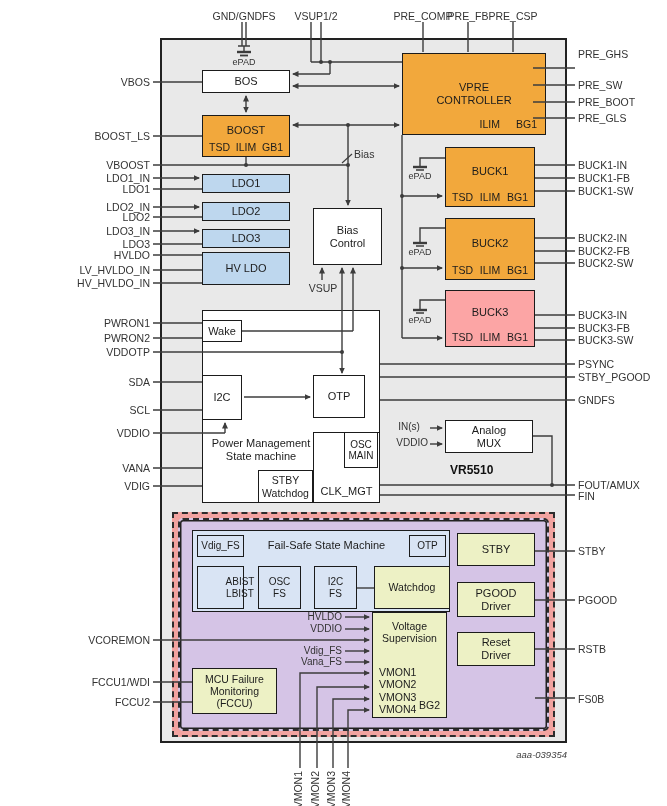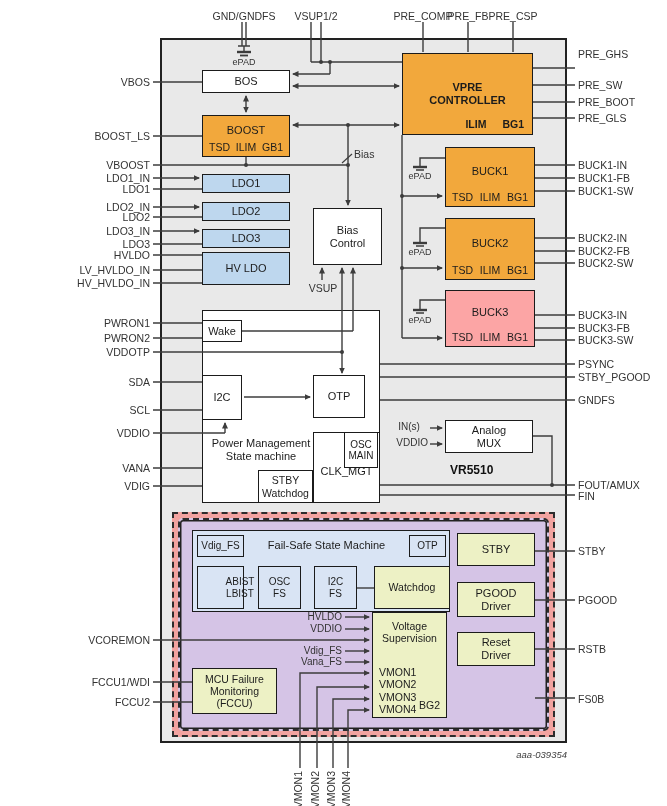"VPRE" div.blk { font-weight: bold -> none; width: 131px -> 144px }
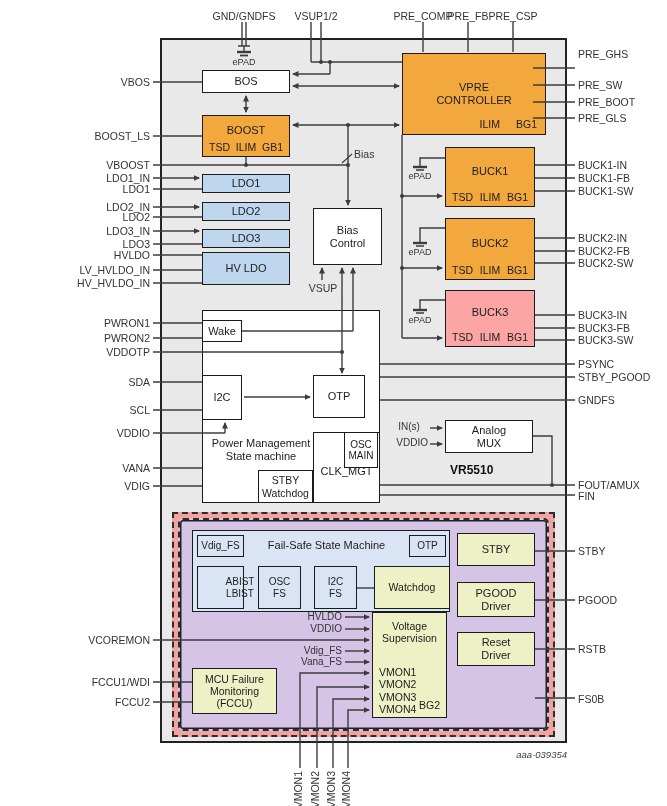"CLK_MGT" .clk-label { bottom: 24px -> 4px }
